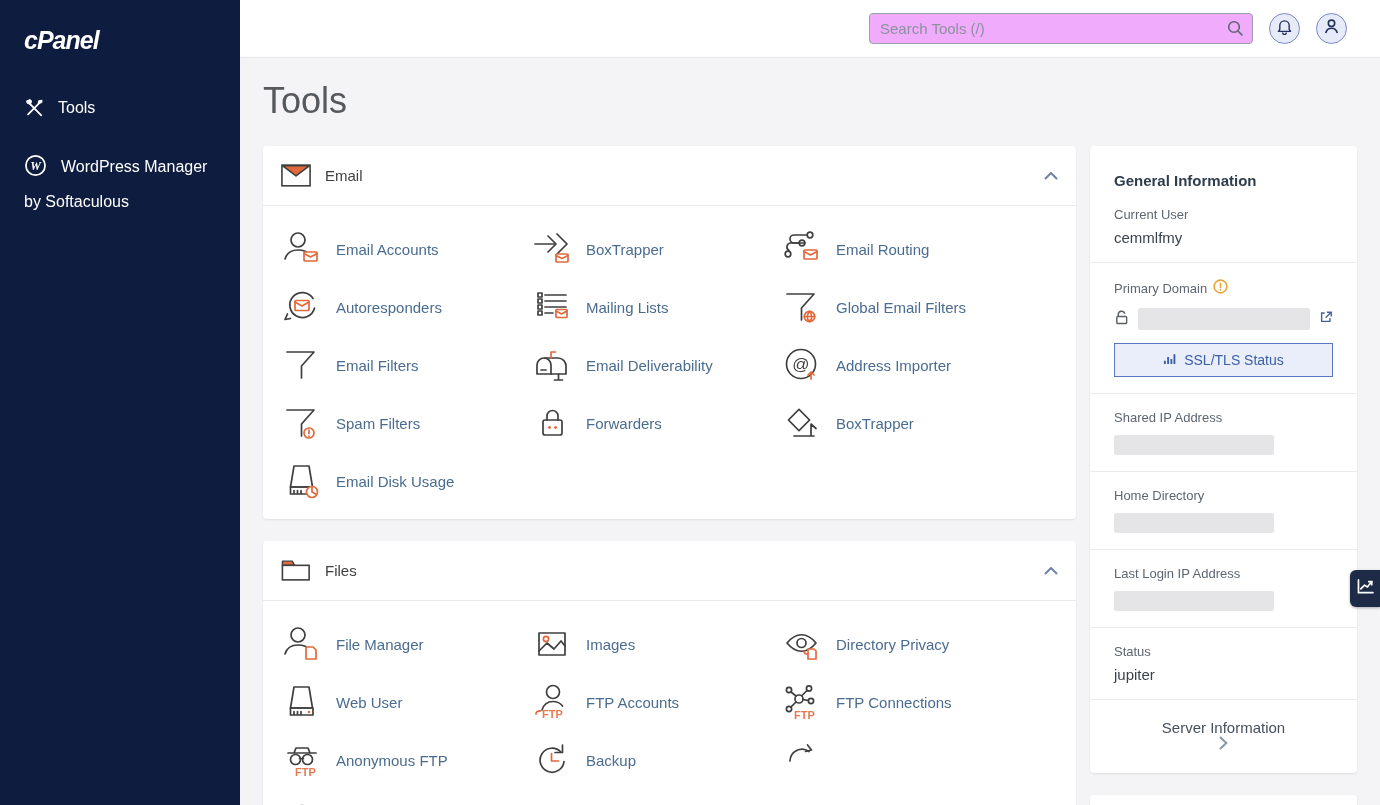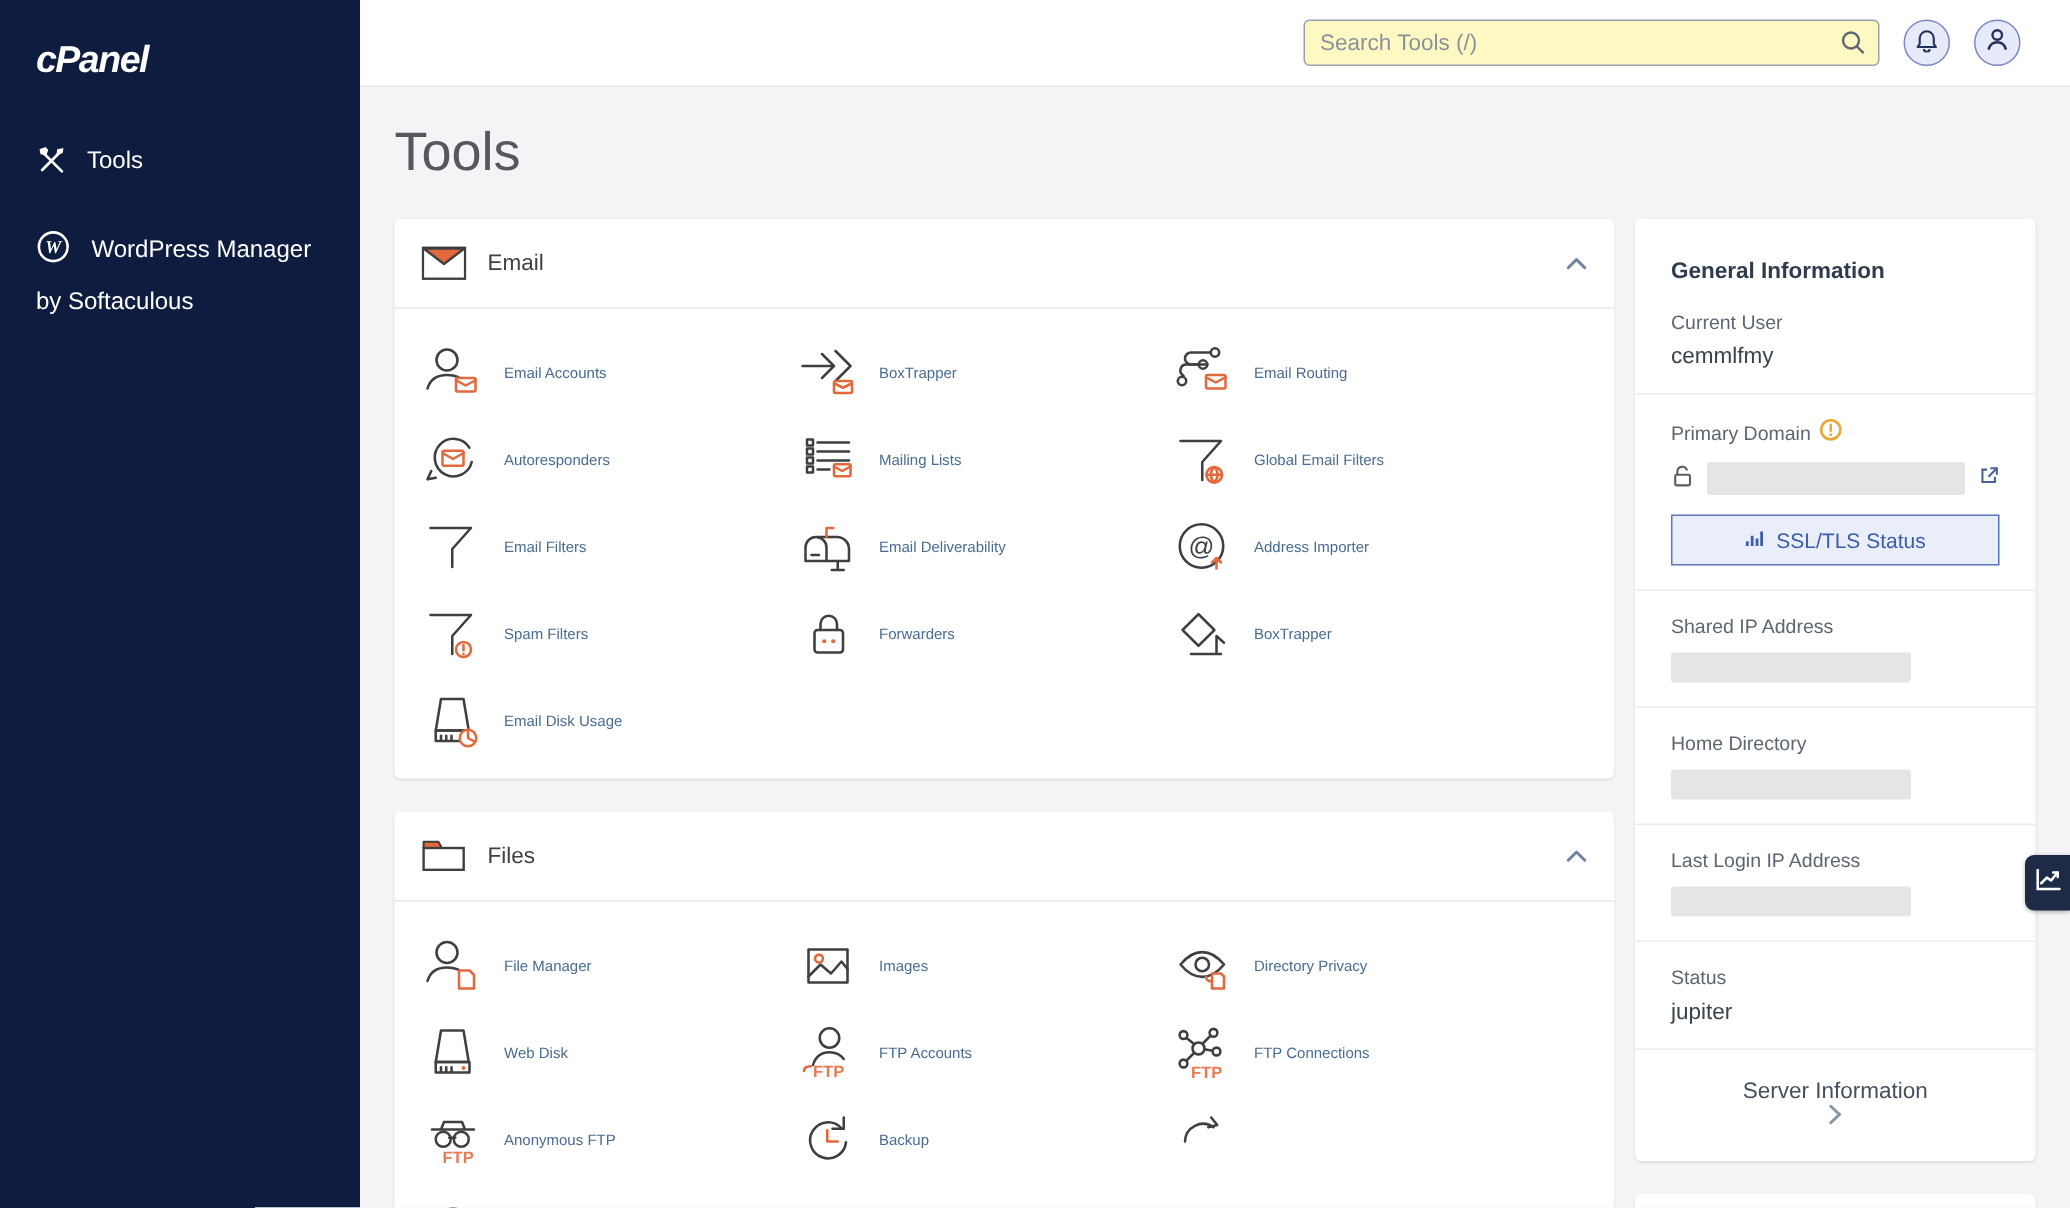"Search Tools (/)" .search-input { background: #fef9c3 -> #f0abfc }
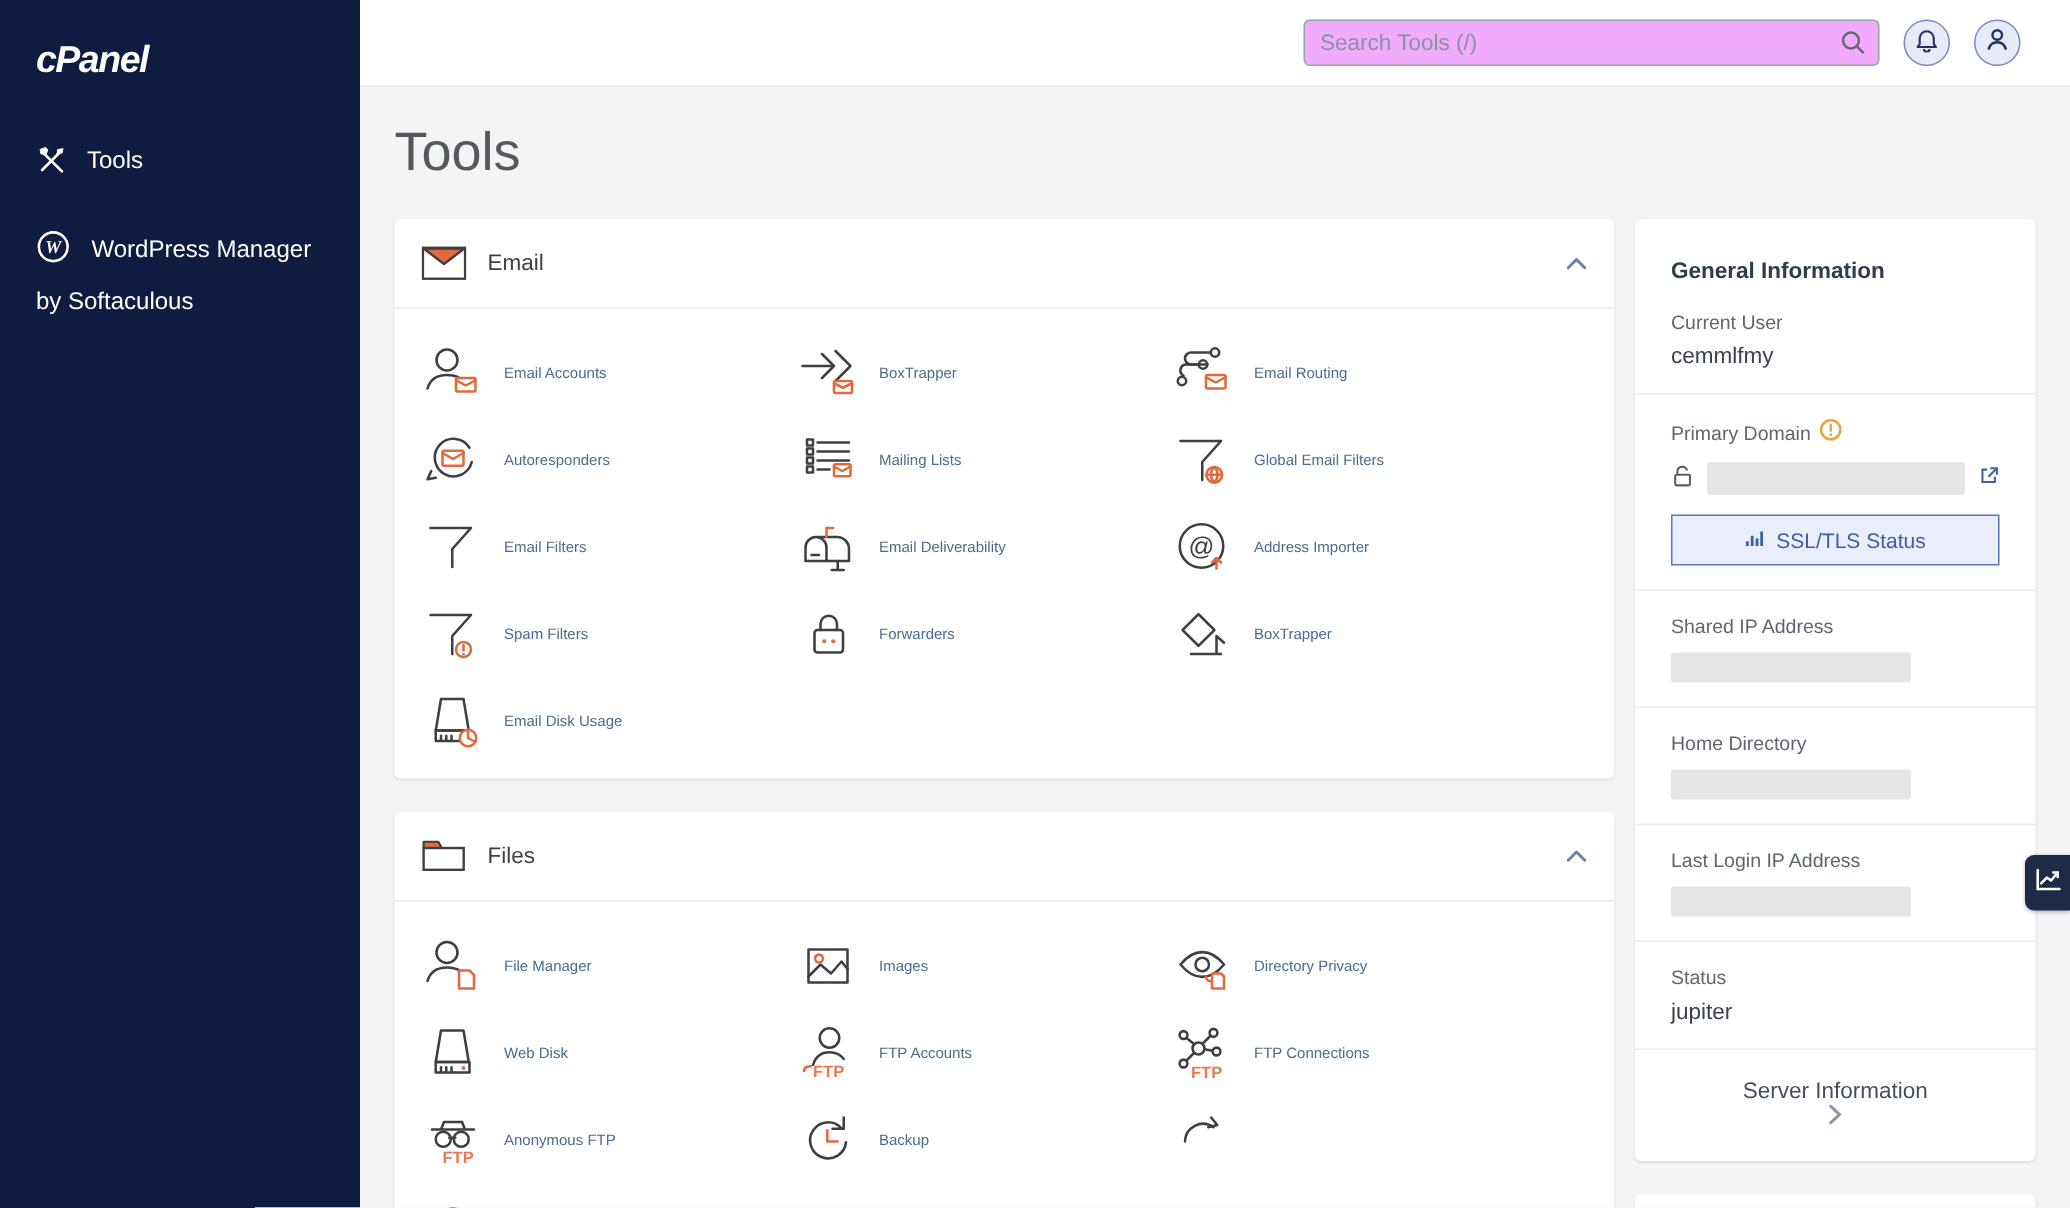"Email Accounts" .tool-label { font-size: 10px -> 15px }
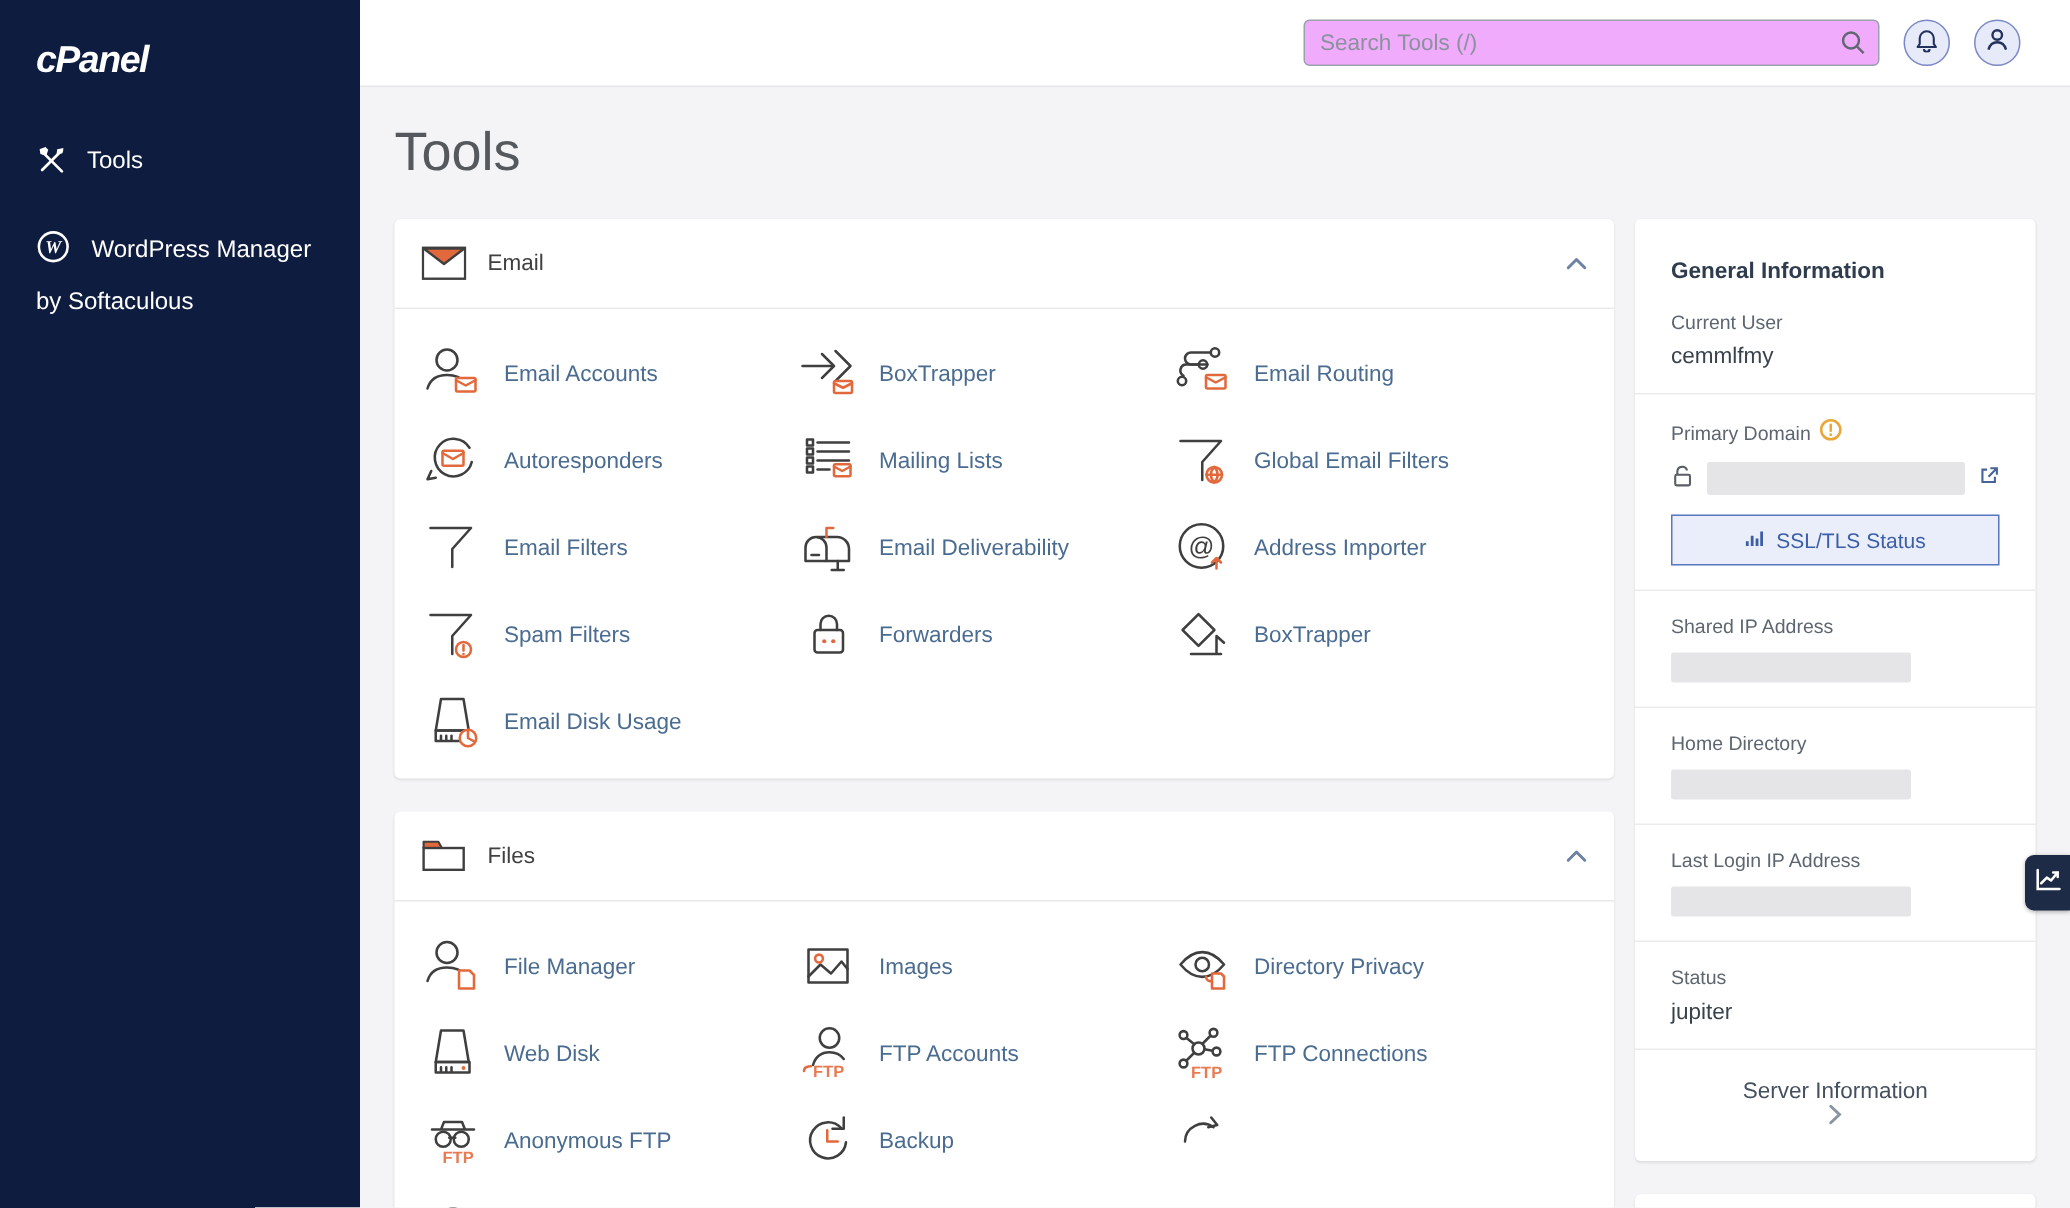"Web Disk" span.tool-label { text: Disk -> User }
